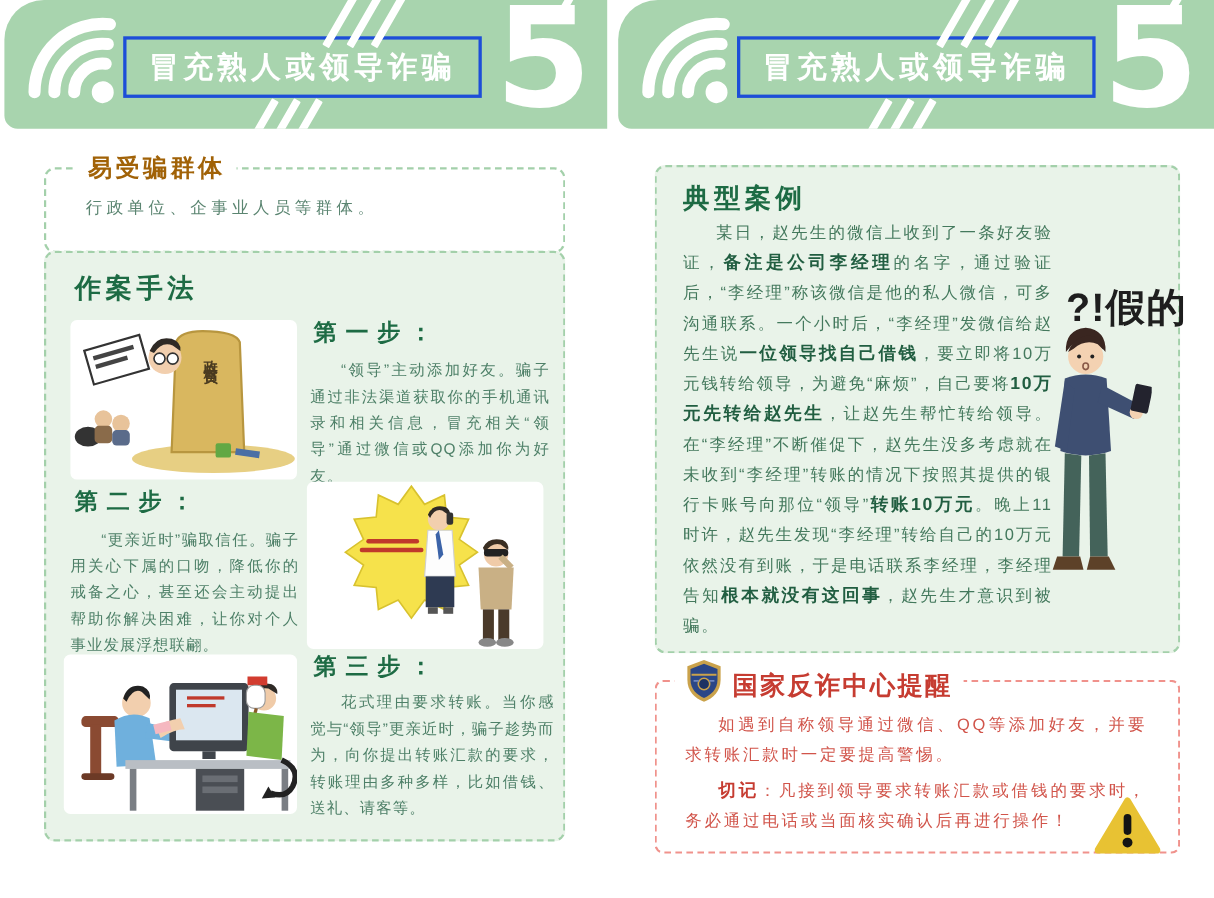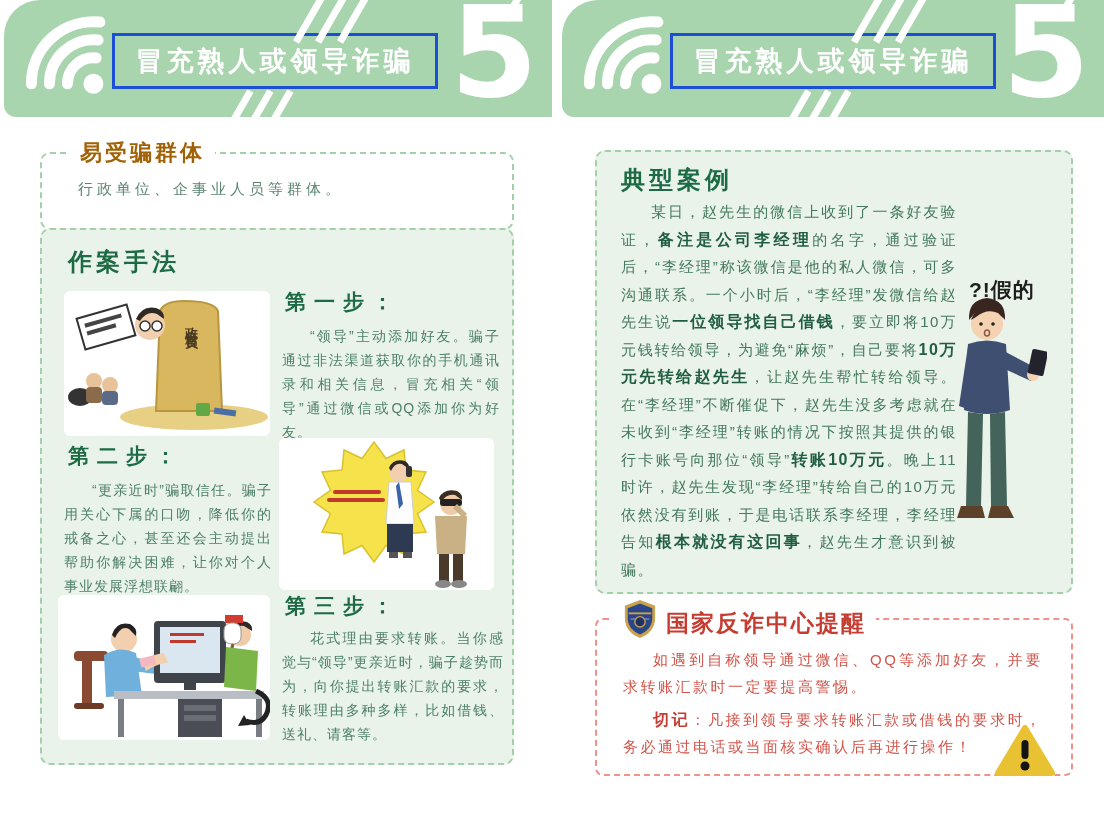"?!假的" .fake-label { font-size: 21px -> 36px; margin-top: 20px -> none }
